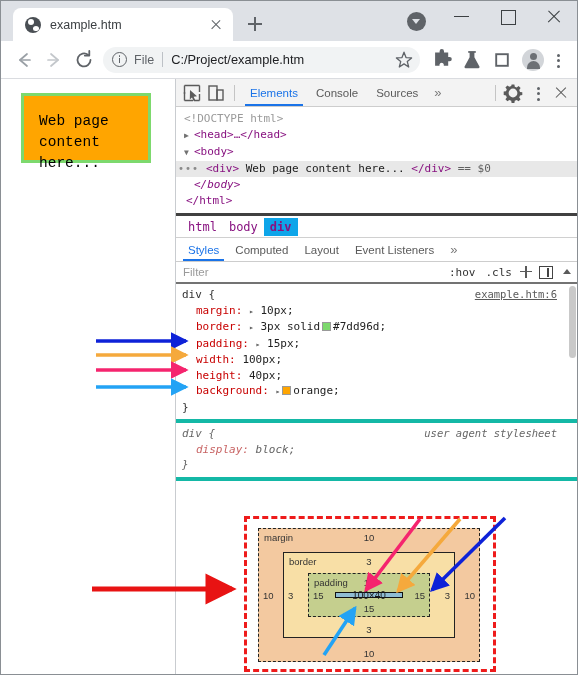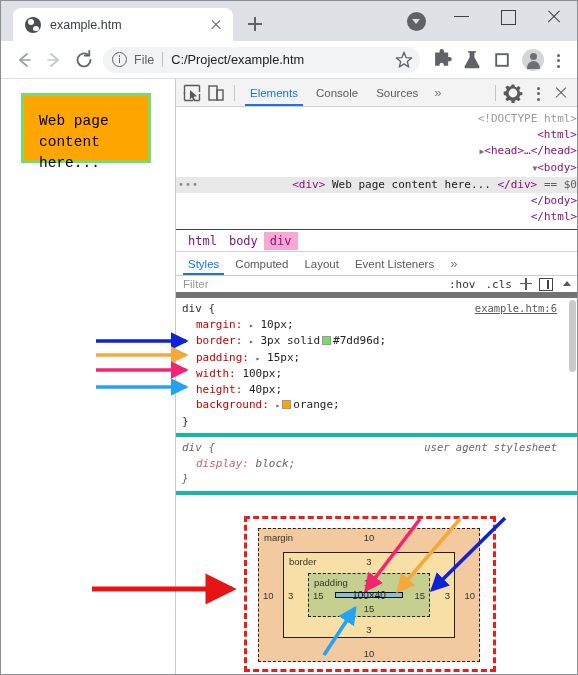"<!DOCTYPE html>" .domtree { border-bottom: 1px solid #404040 -> 3px solid #404040; text-align: right -> none }
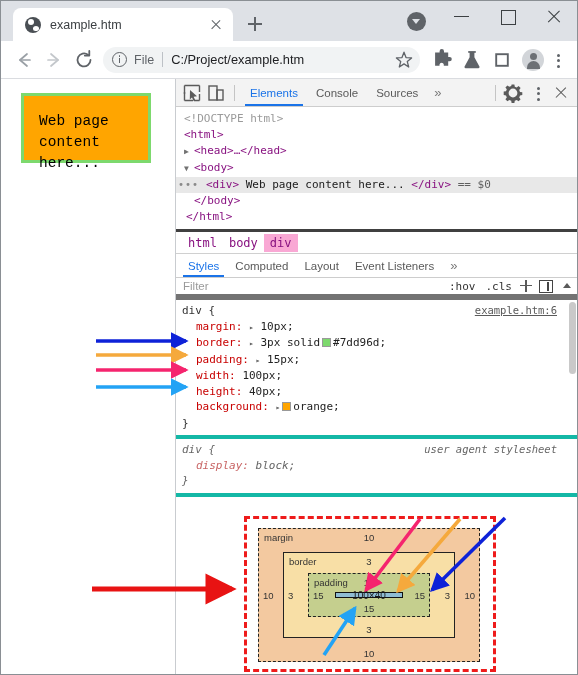"<html>" div.dl { html: <div> <span>&lt;html&gt;</span> </div> -> none }
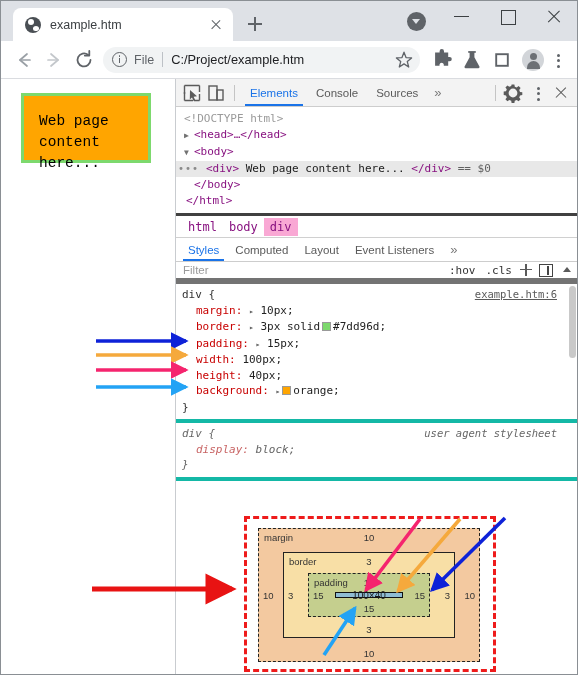"</body>" div.dl { font-style: none -> italic }
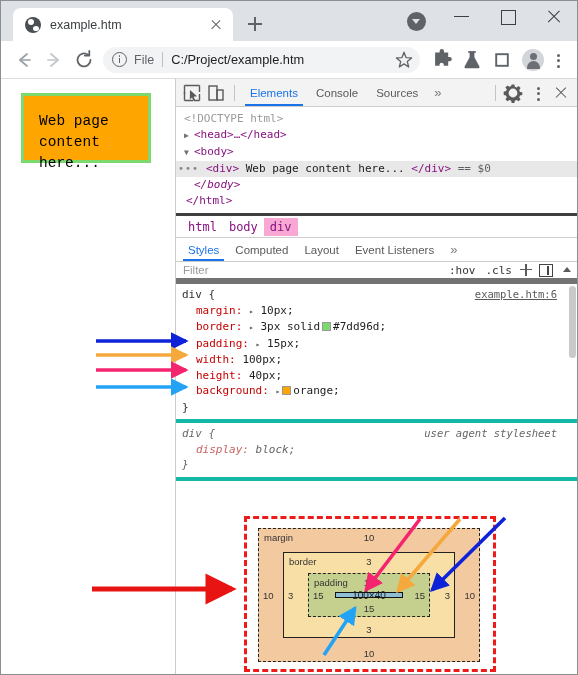"div" .crumb.active { background: #f9a8d4 -> #0ea5e9; font-weight: none -> bold }
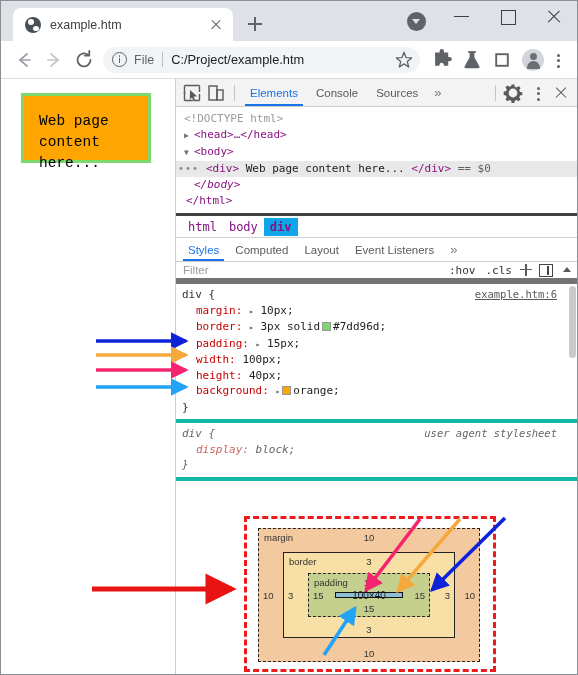"Filter" .filterrow { border-bottom: 6px solid #737373 -> 2px solid #737373 }
